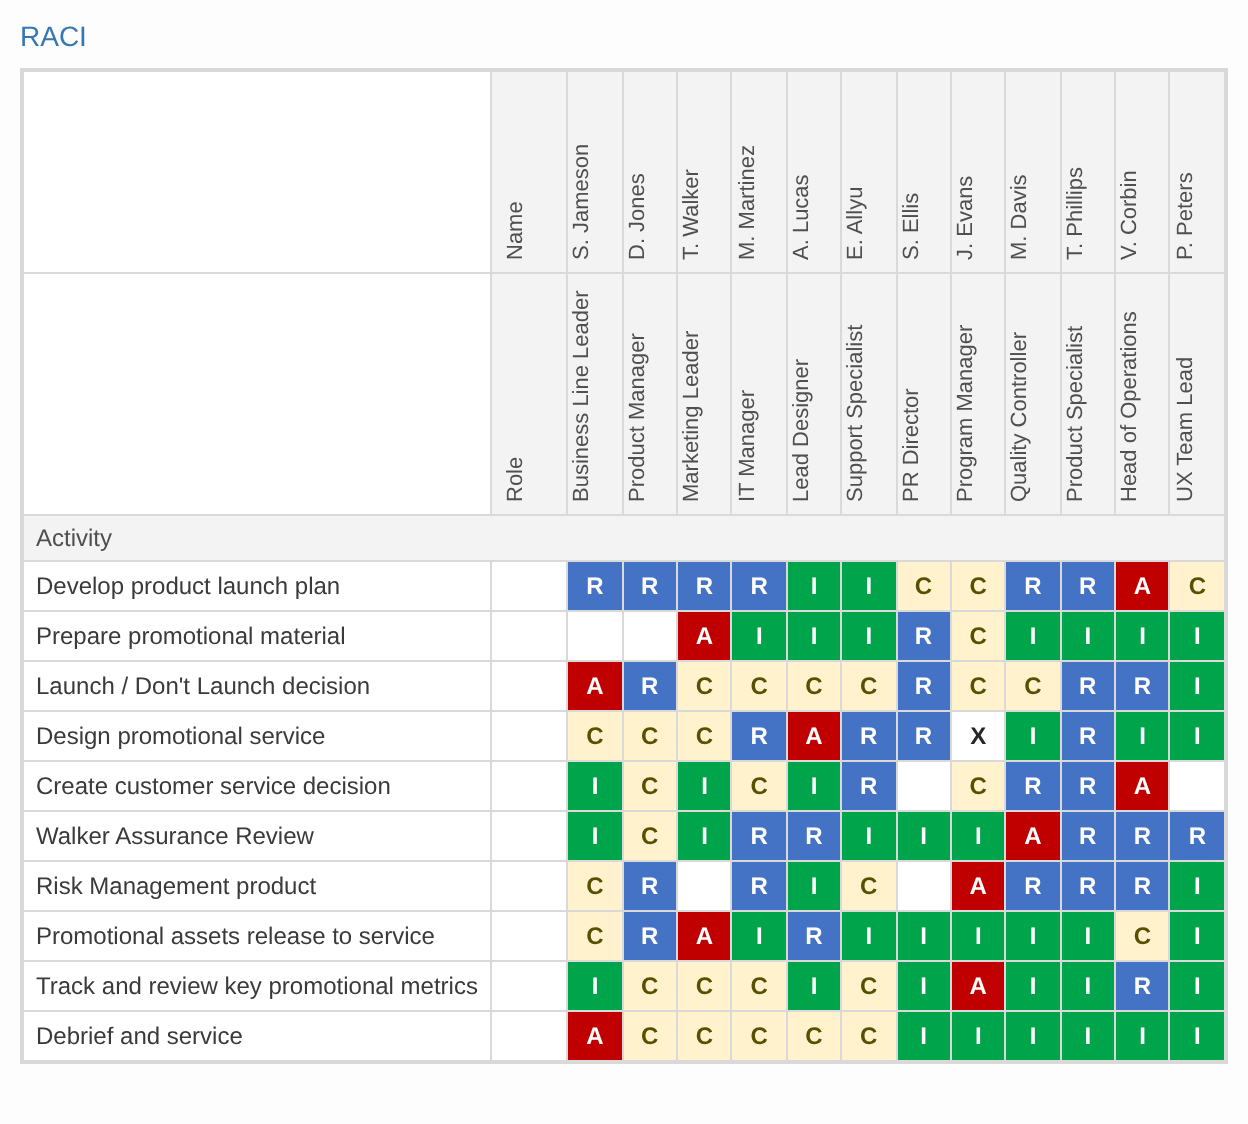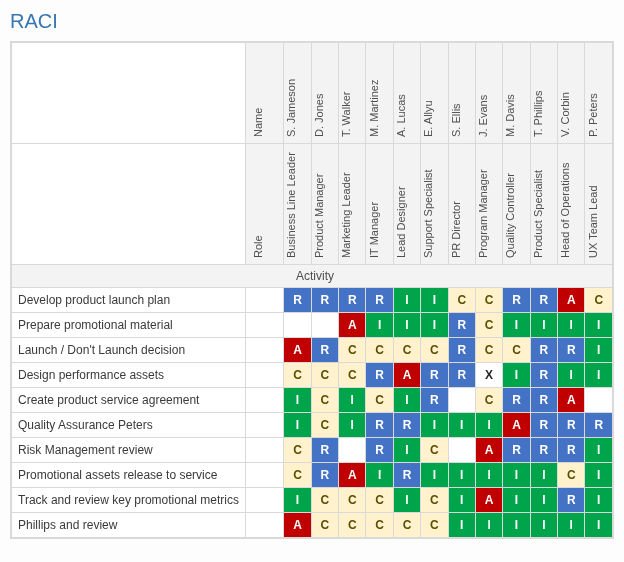"RACI" .title { font-size: 20px -> 14px }
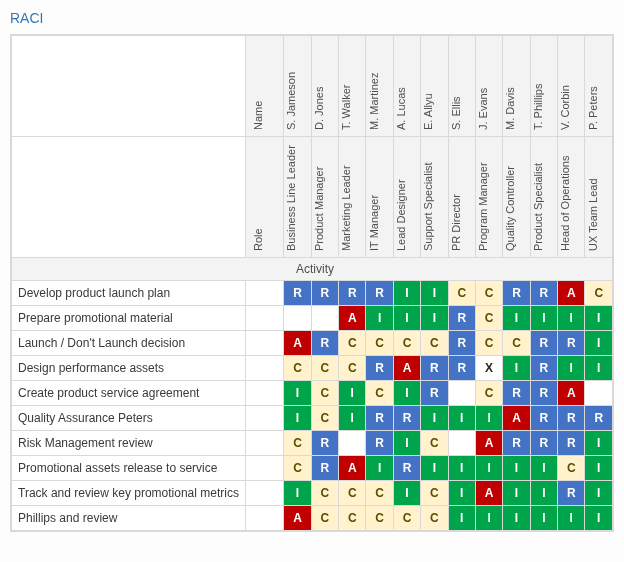"Activity" .section-row td { text-align: center -> left }
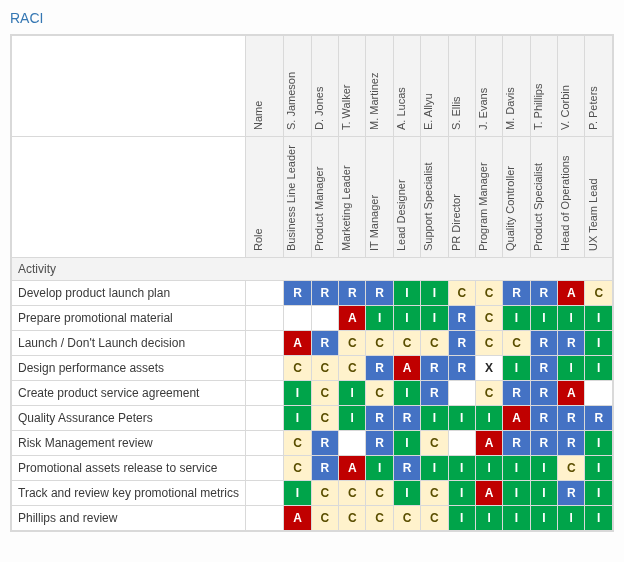"Design performance assets" td.activity-cell { text: performance assets -> promotional service }
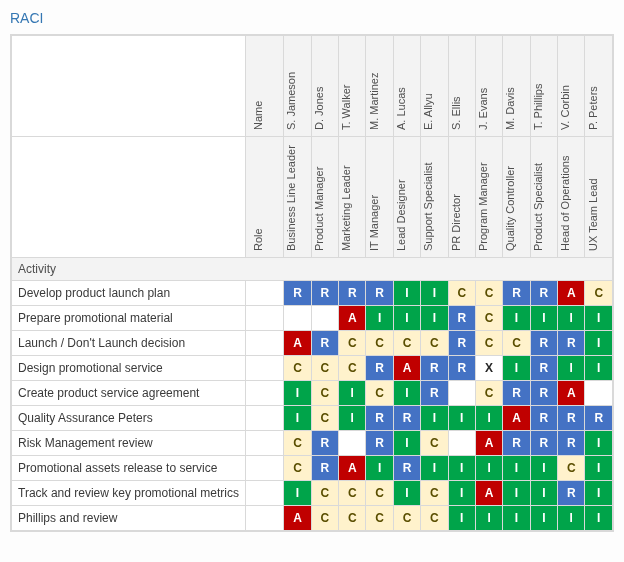"Create product service agreement" td.activity-cell { text: product service agreement -> customer service decision }
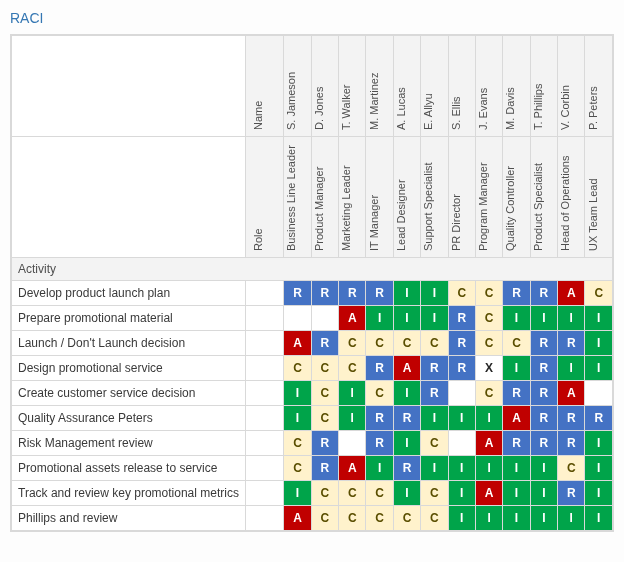"Quality Assurance Peters" td.activity-cell { text: Quality Assurance Peters -> Walker Assurance Review }
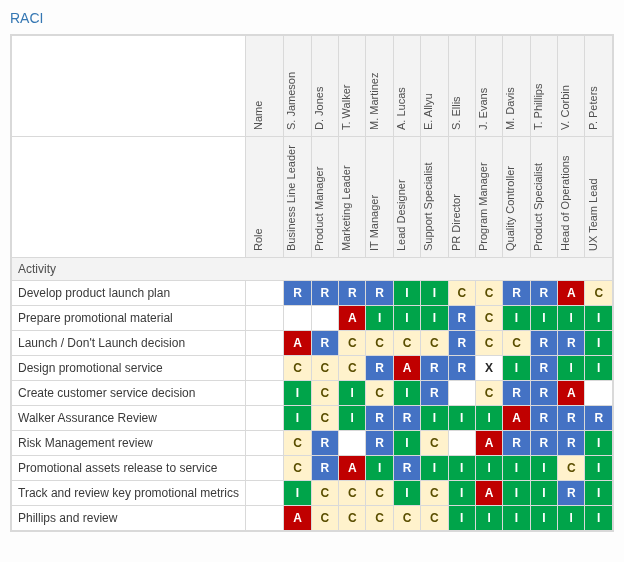"Risk Management review" td.activity-cell { text: review -> product }
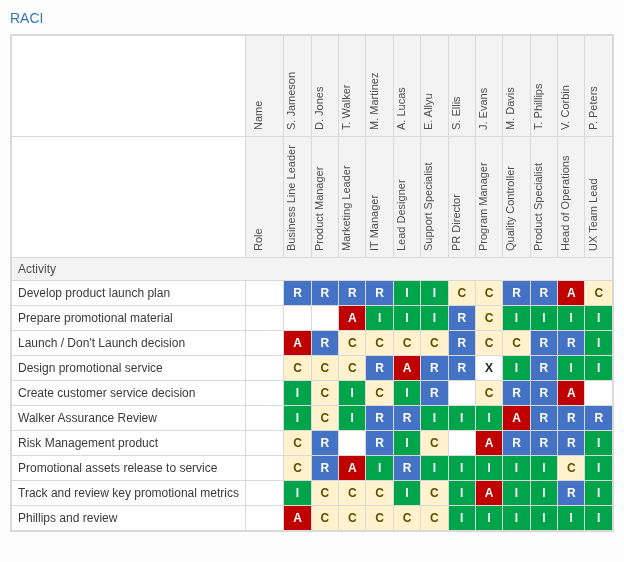"Phillips and review" td.activity-cell { text: Phillips and review -> Debrief and service }
